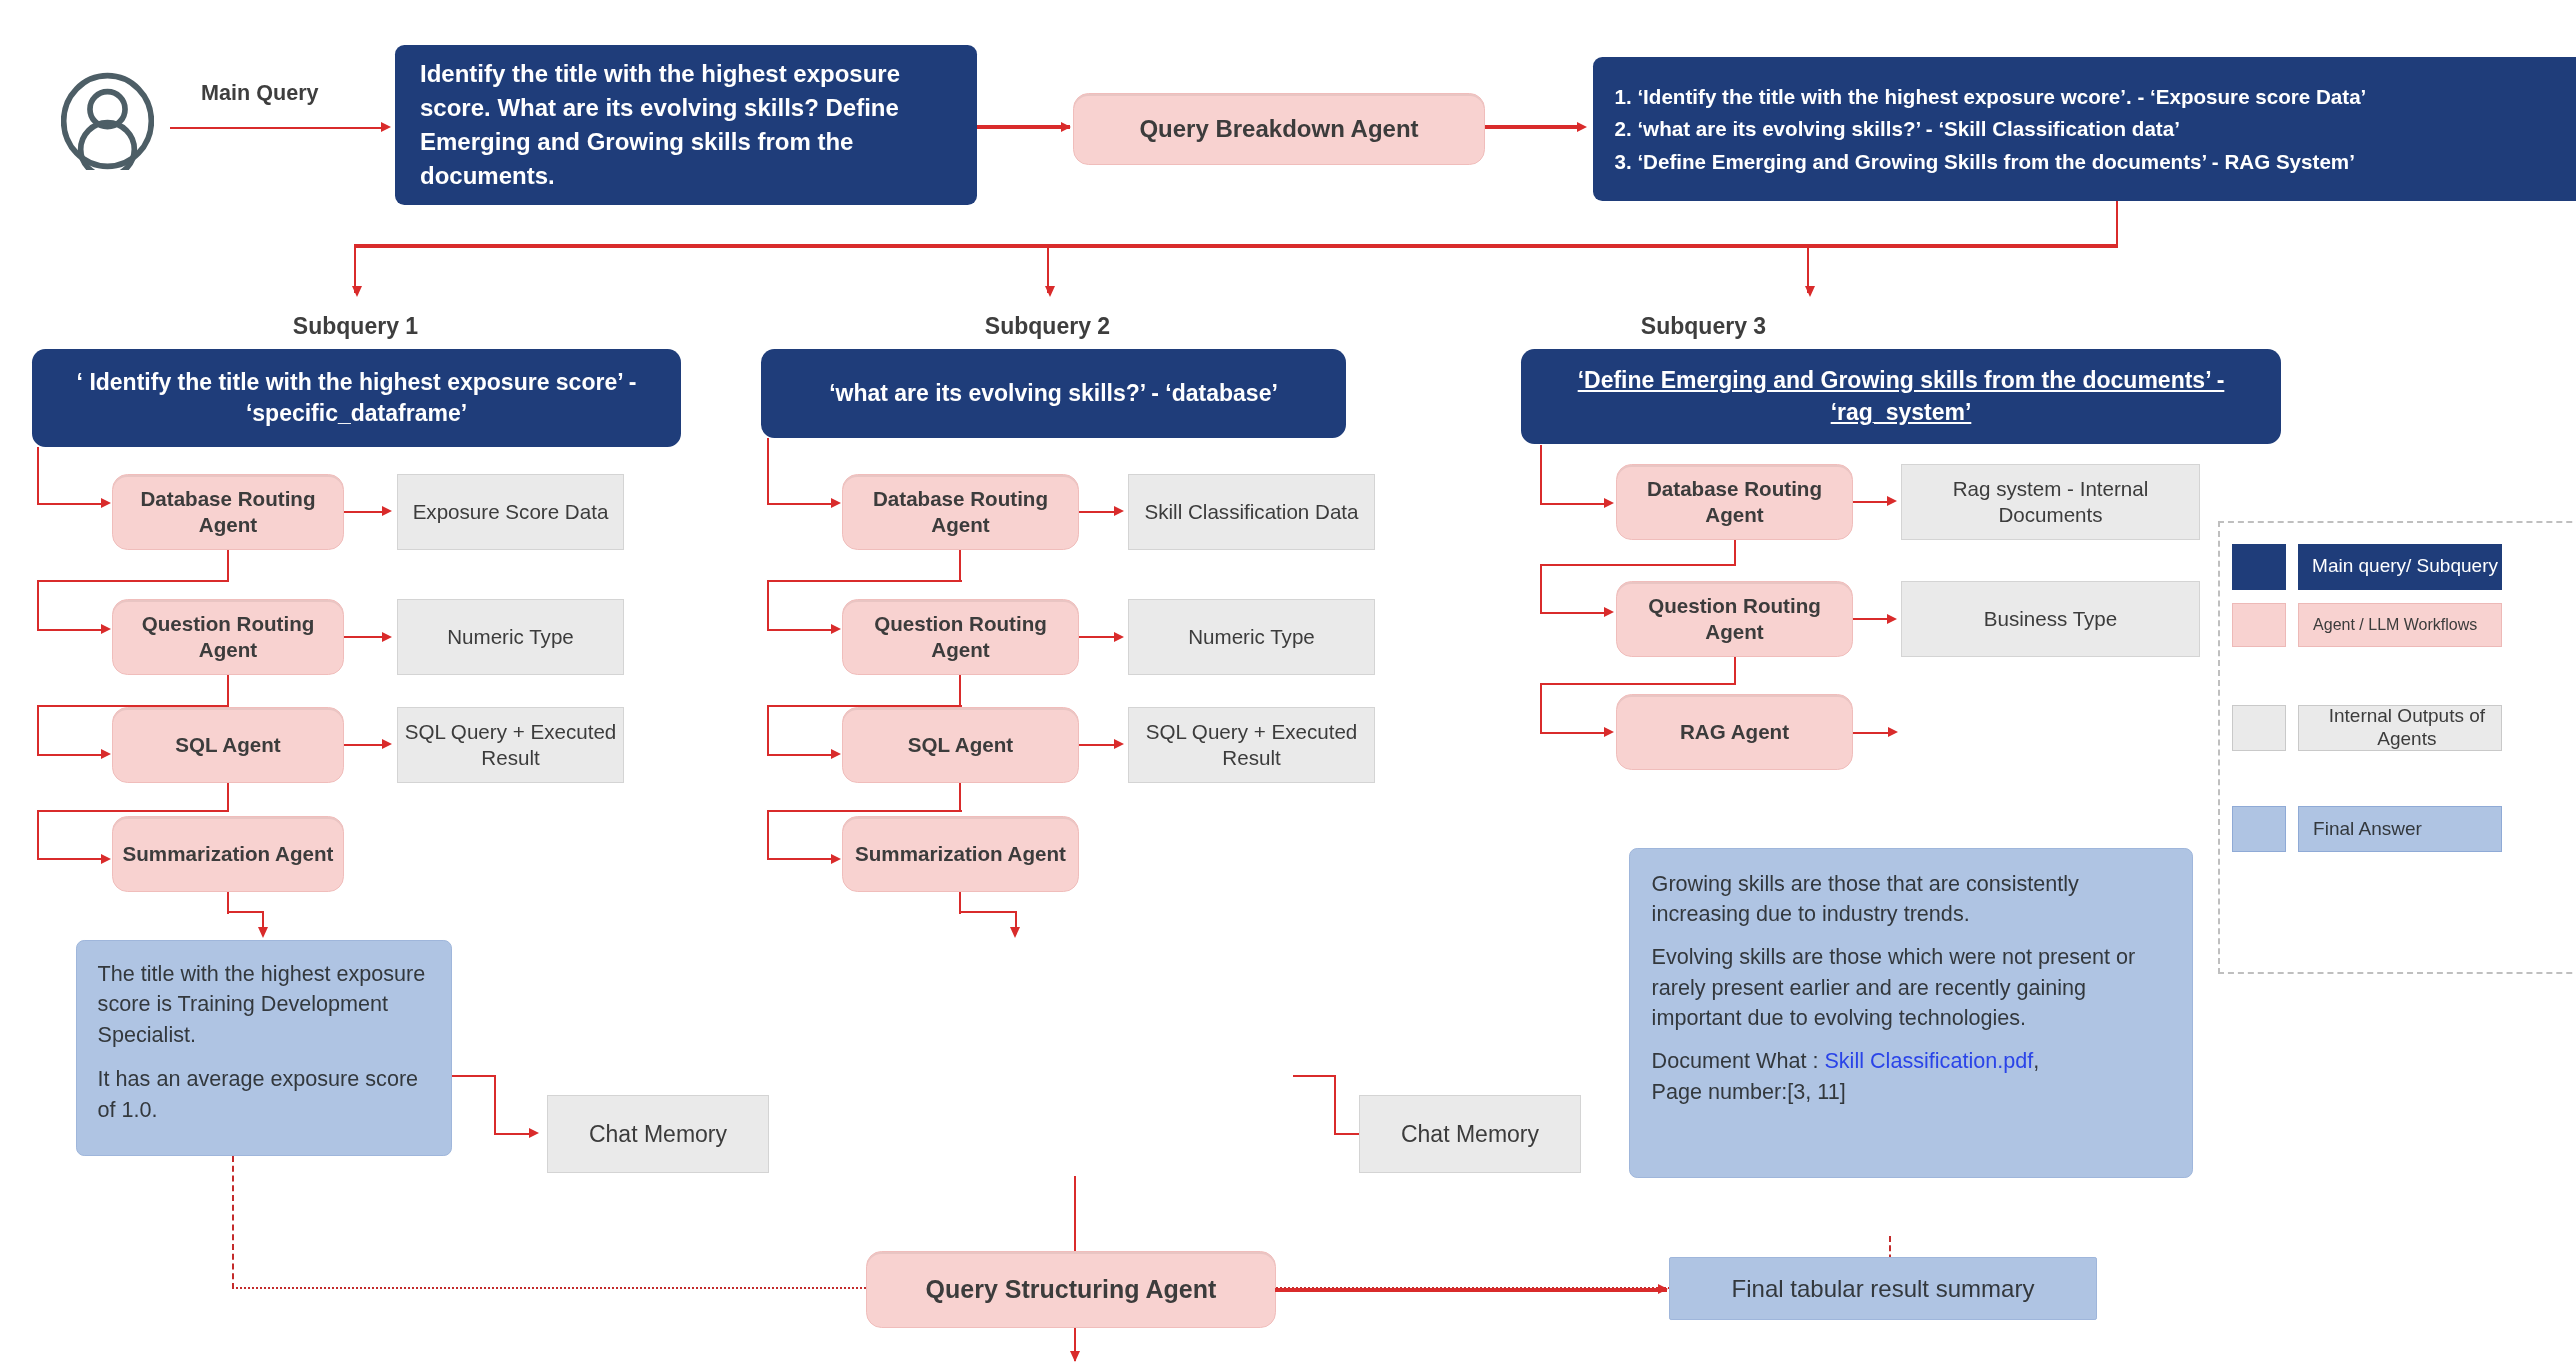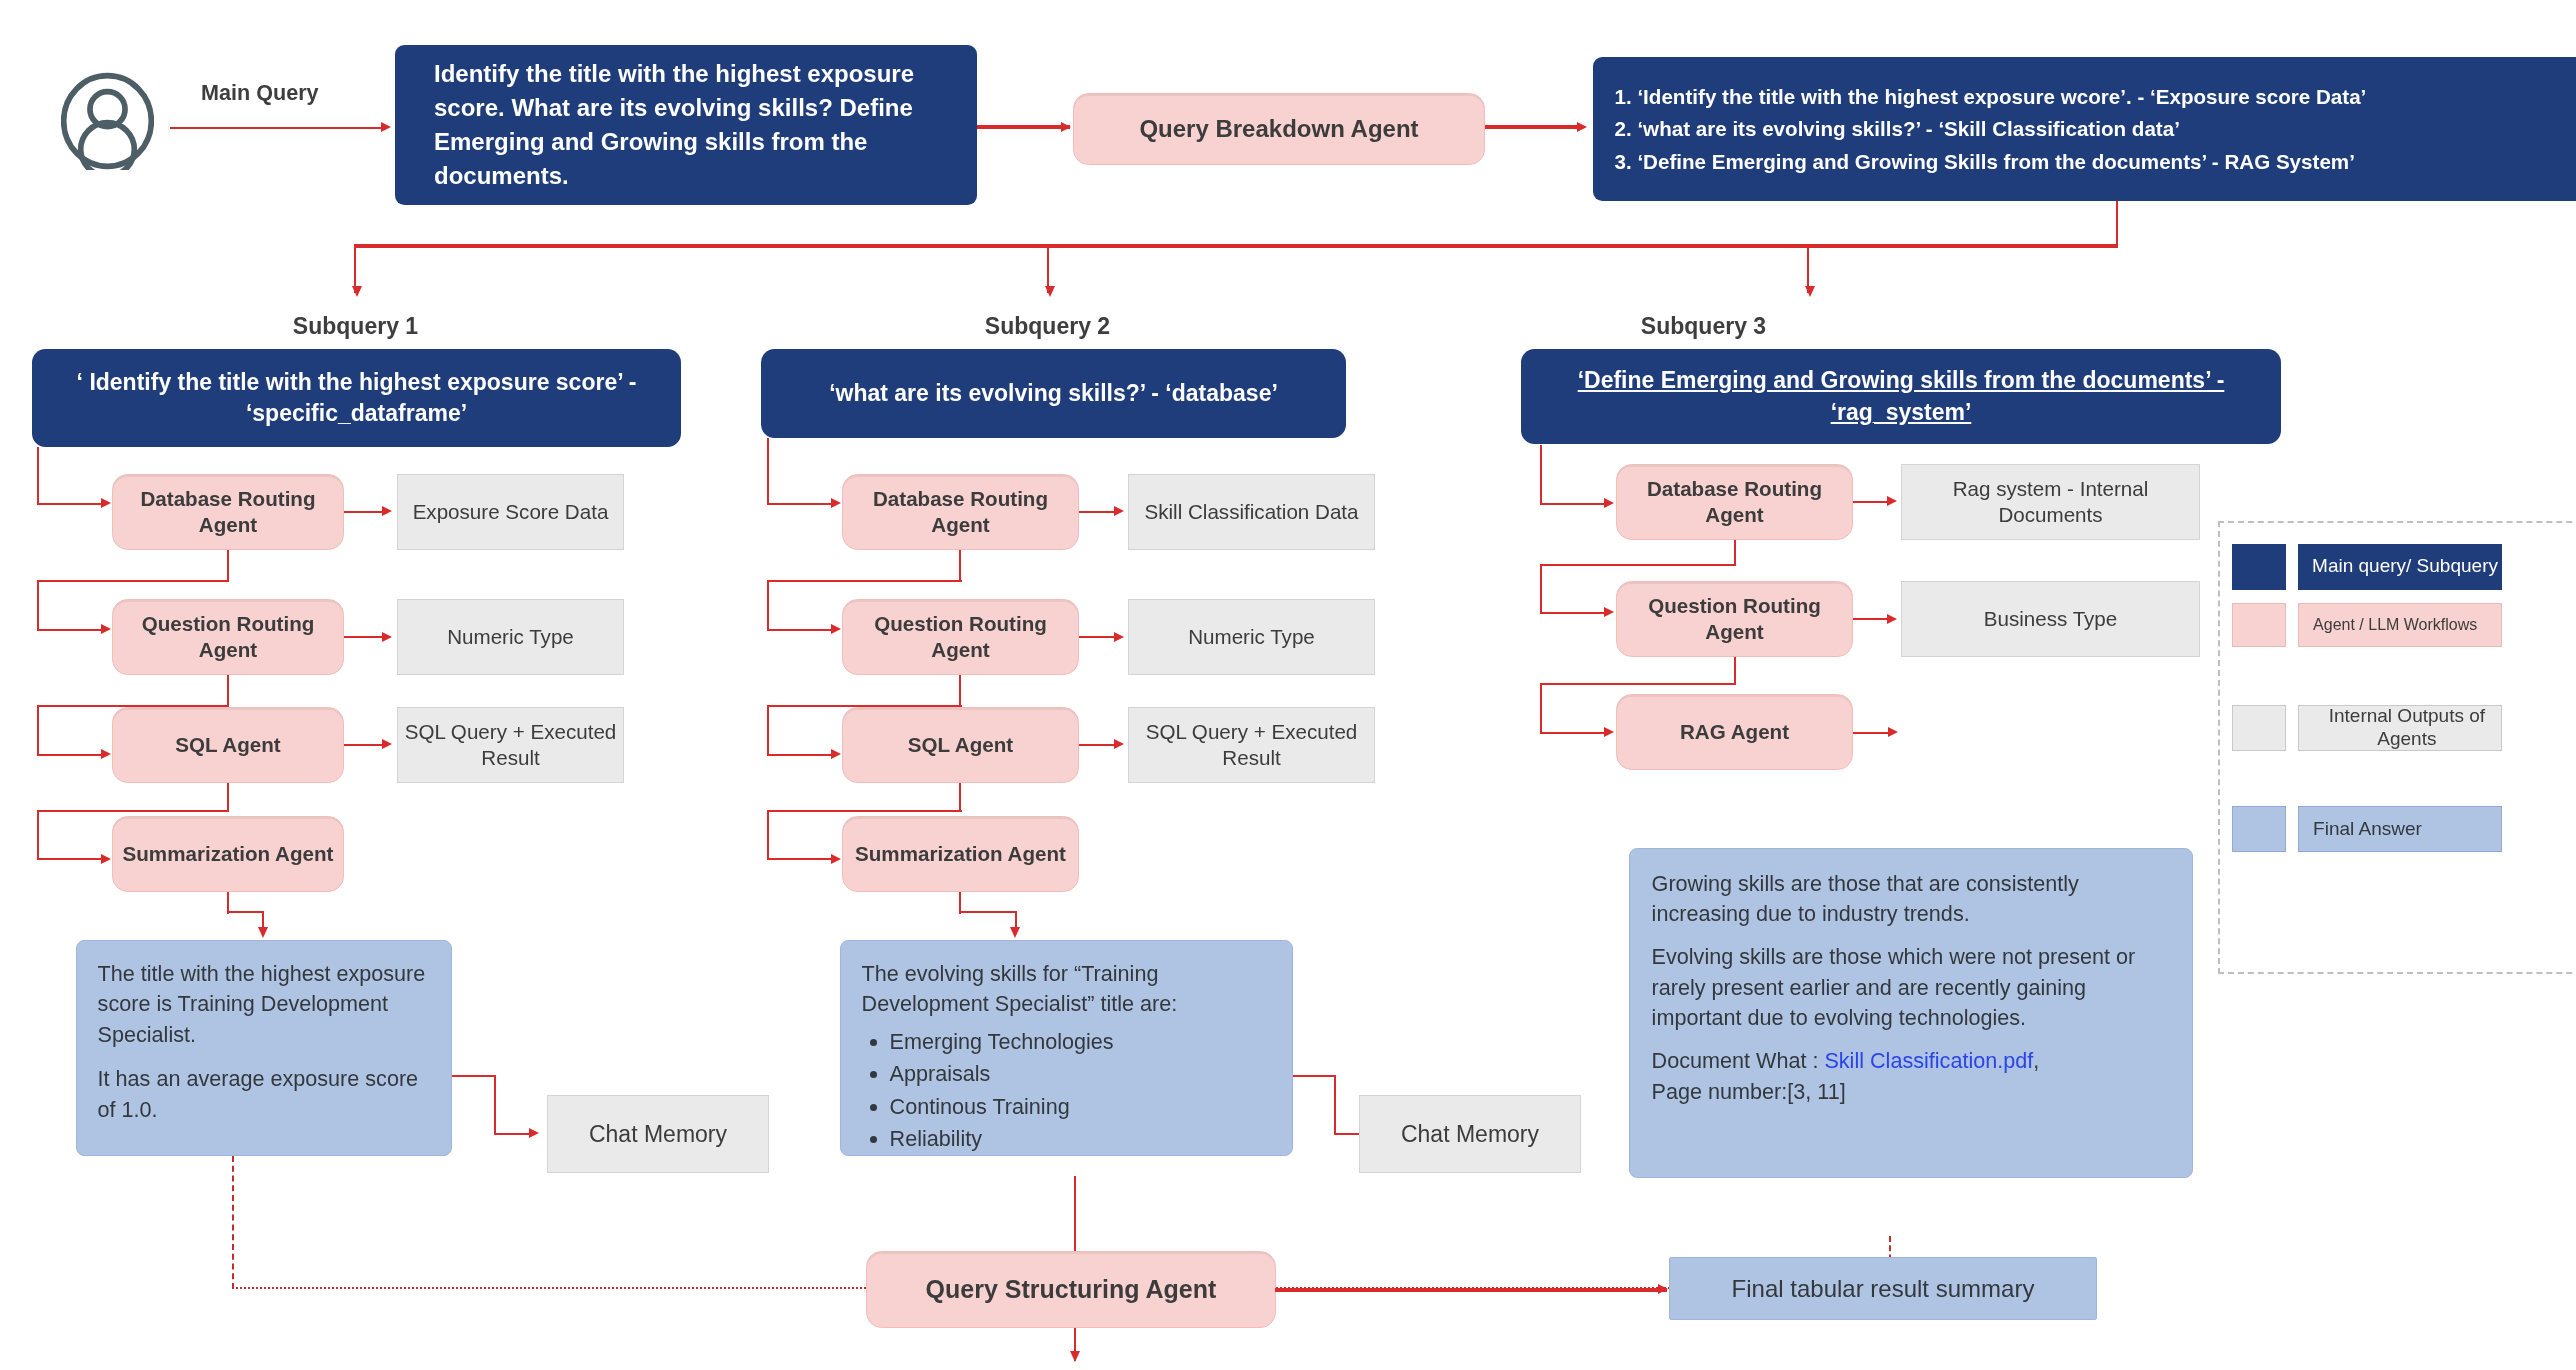"Identify the title with the" div.node { padding: 0 39px -> 0 25px }
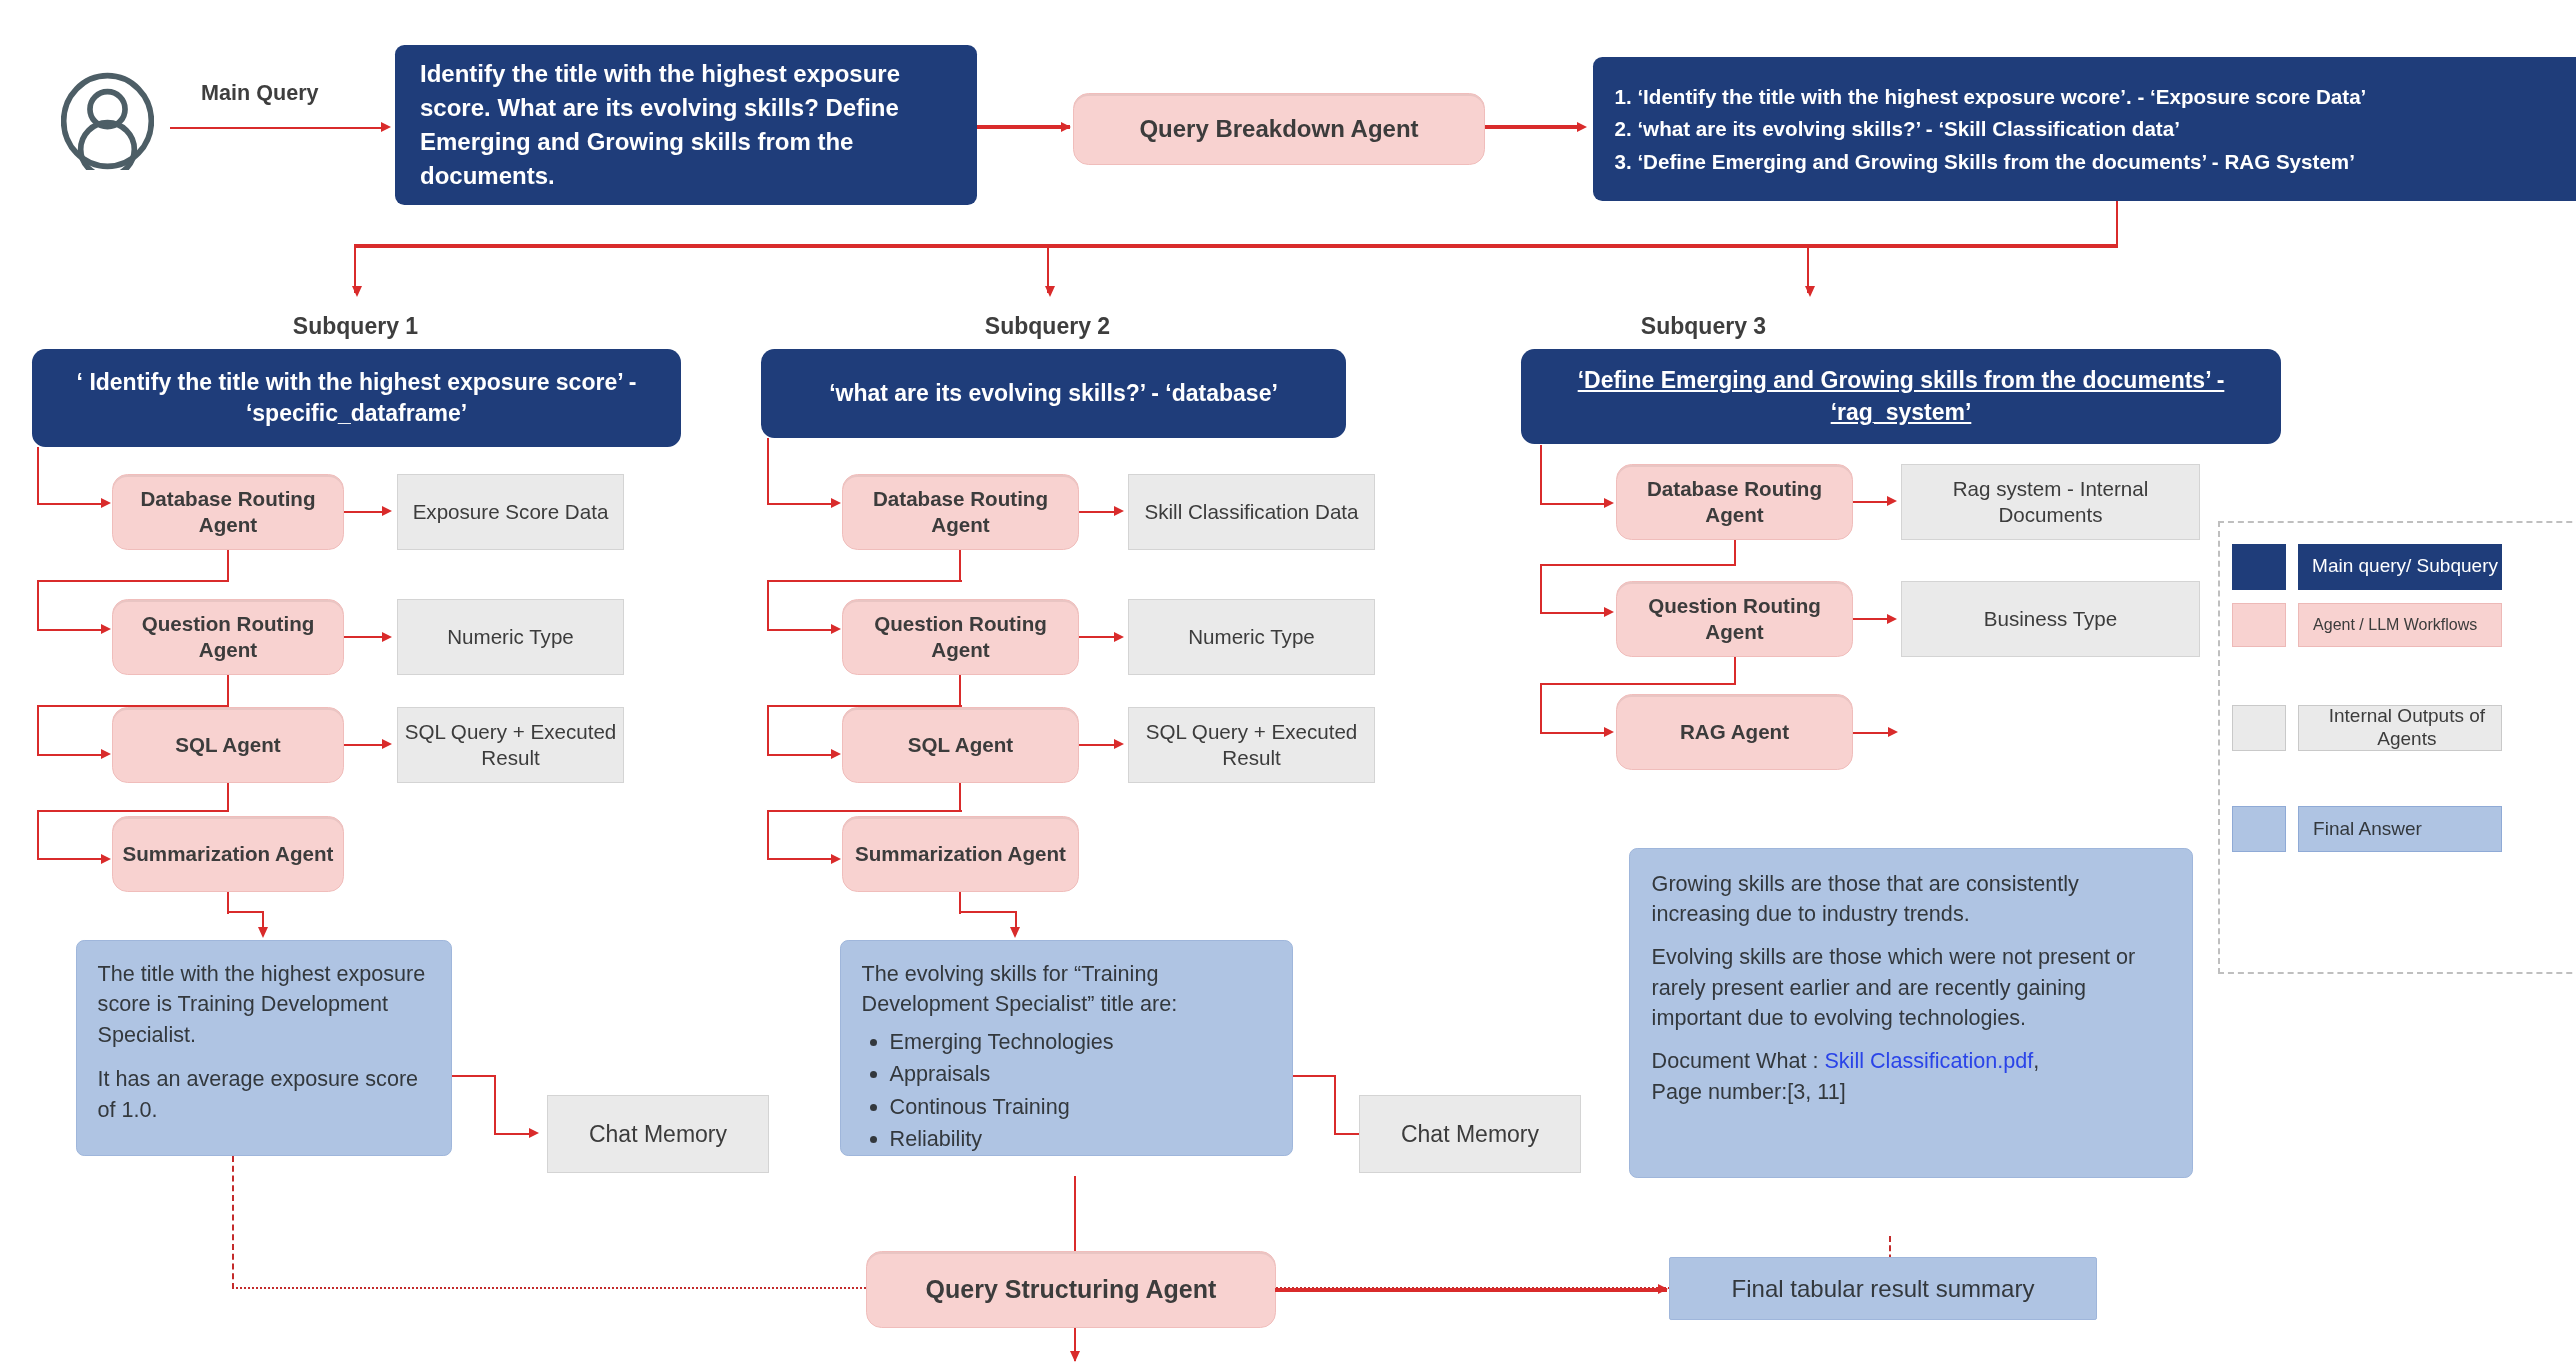"The evolving skills for “Training" div.node { html: <div> <div> <div>The evolving skills for “Training Development Specialist” title are:</div> <ul> <li>Emerging Technologies</li> <li>Appraisals</li> <li>Continous Training</li> <li>Reliability</li> </ul> </div> </div> -> none }
